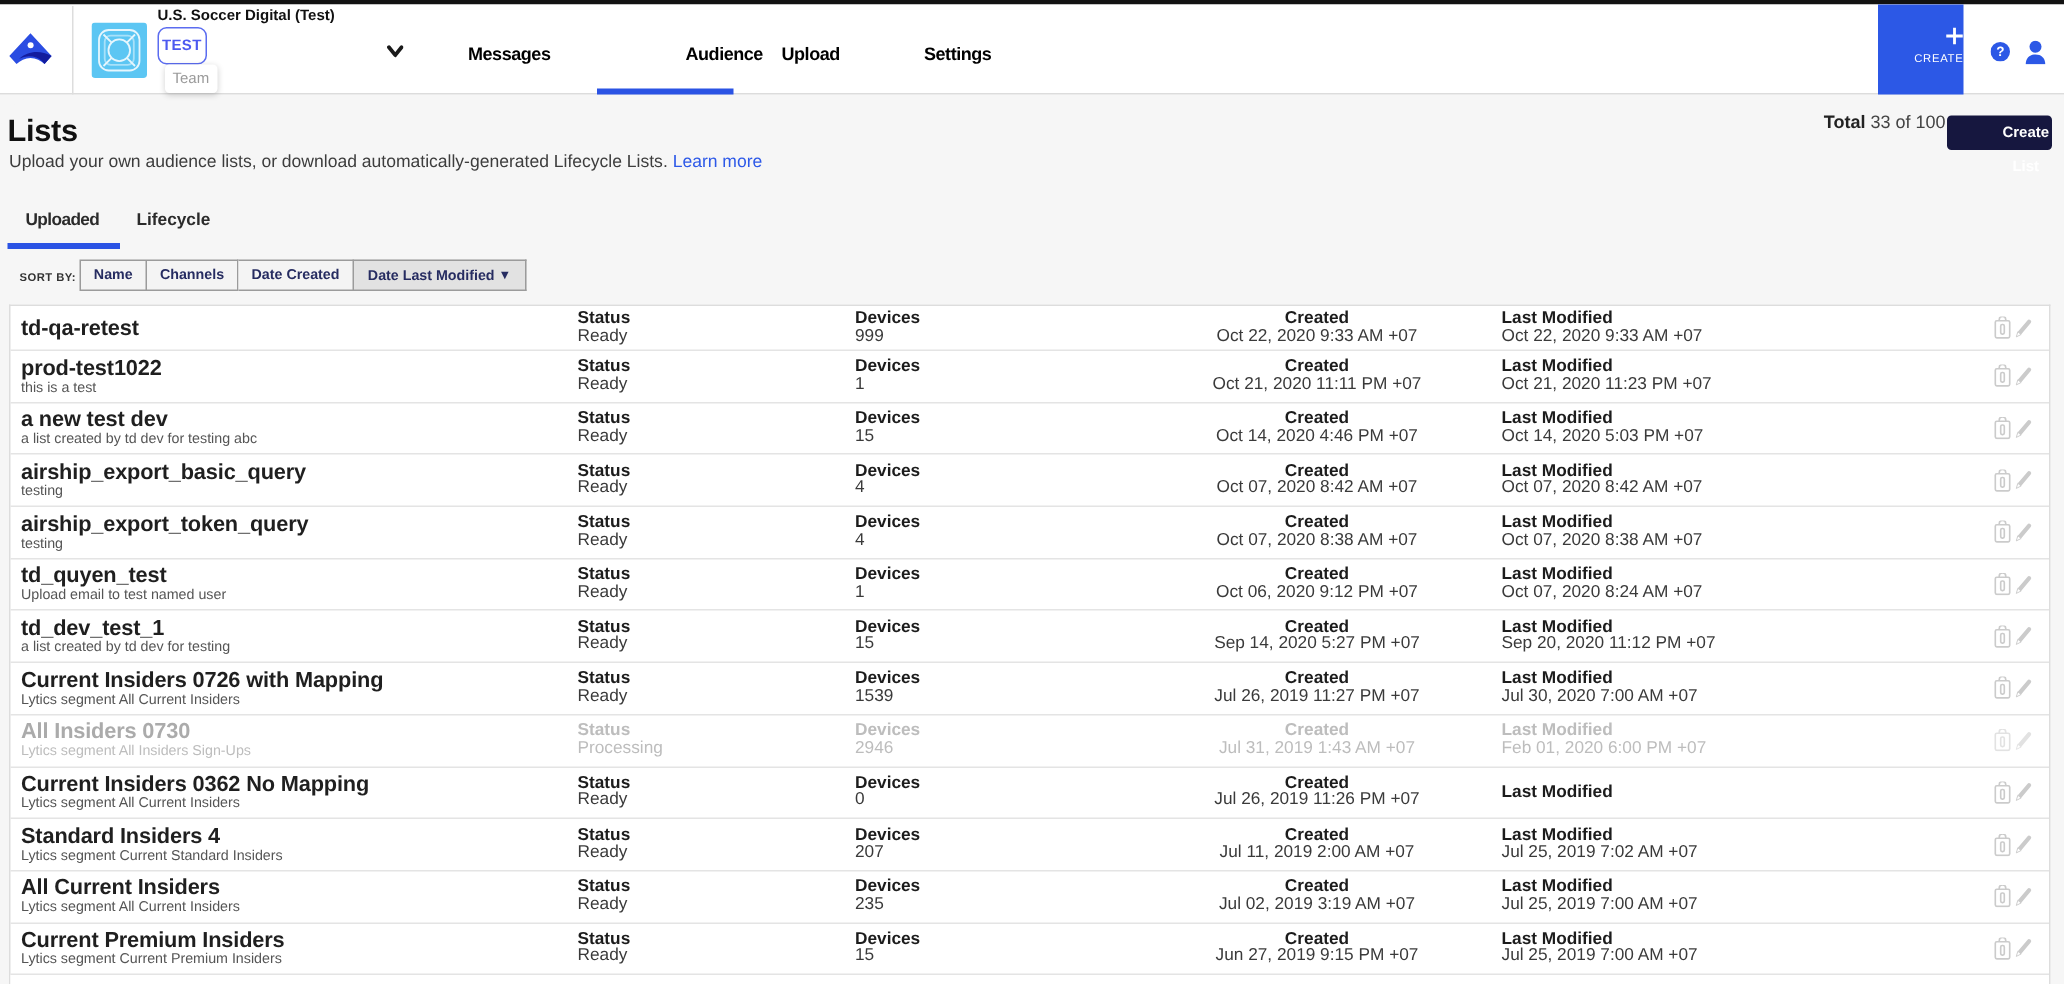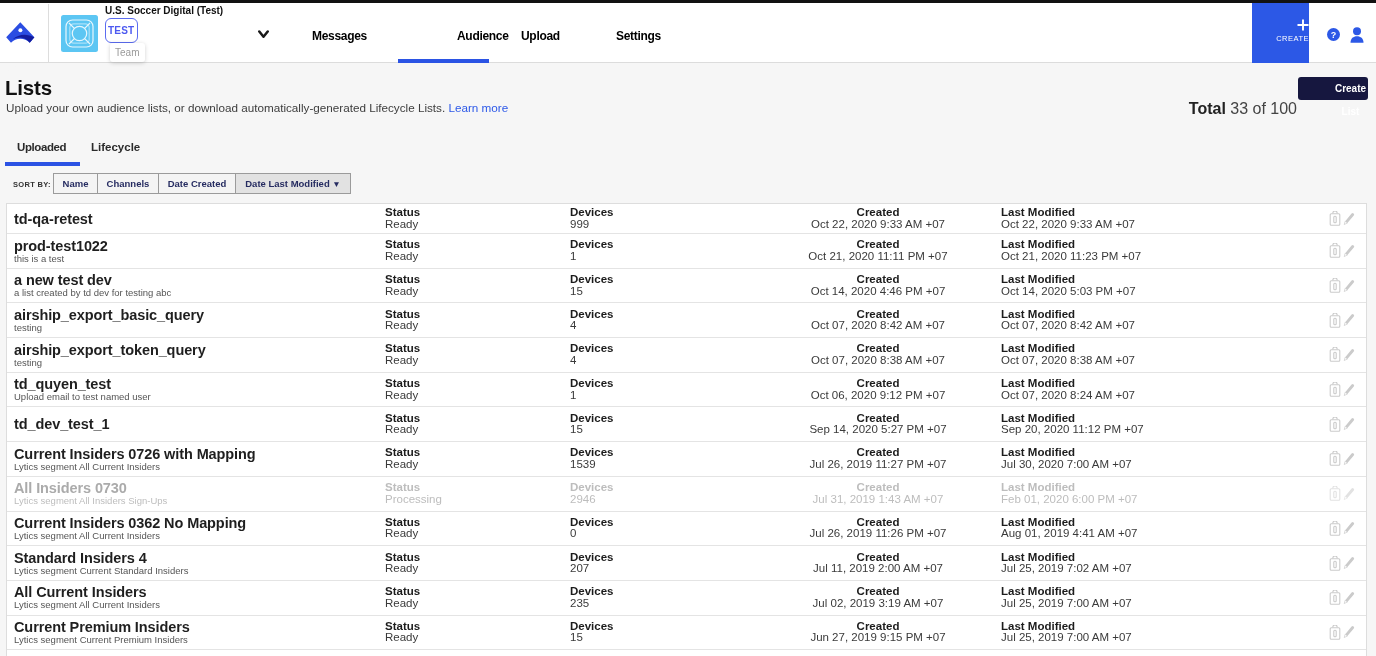"Total 33 of 100" .totalline { font-size: 16px -> 12px; top: 36px -> 10px }
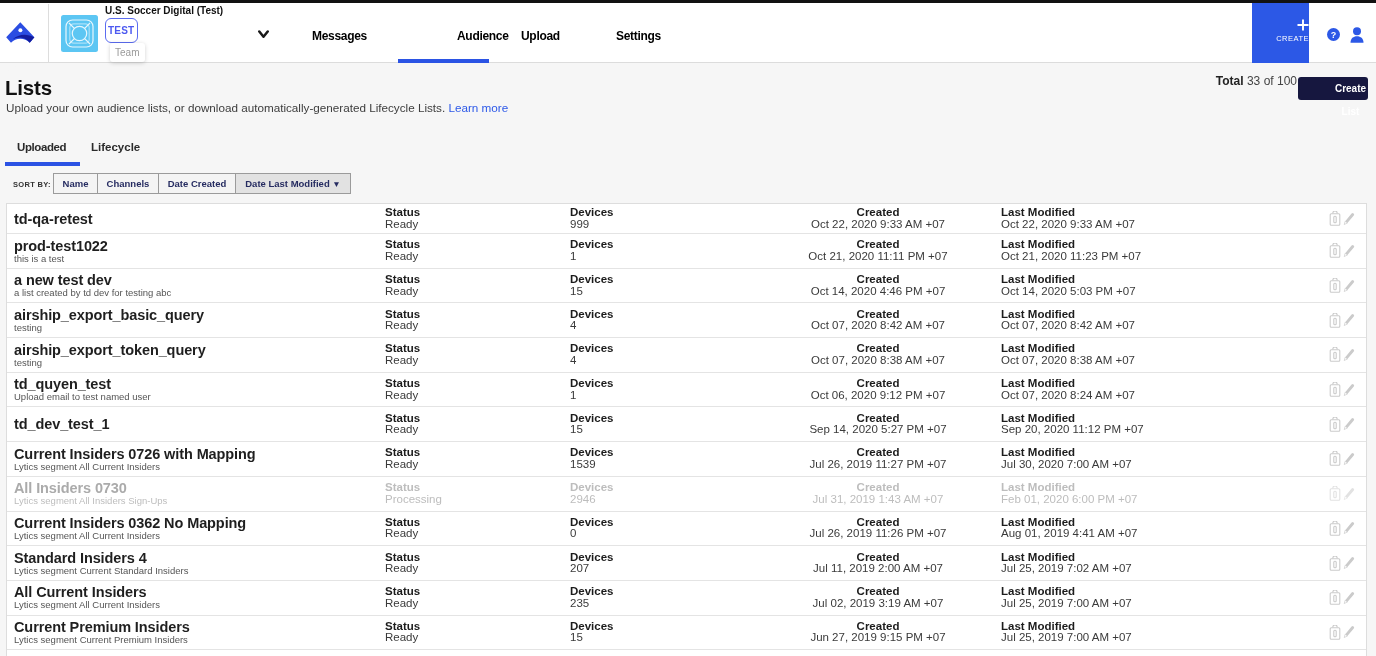"a list created by td dev for testing" div.ldesc { html: none -> <div>a list created by td dev for testing</div> }
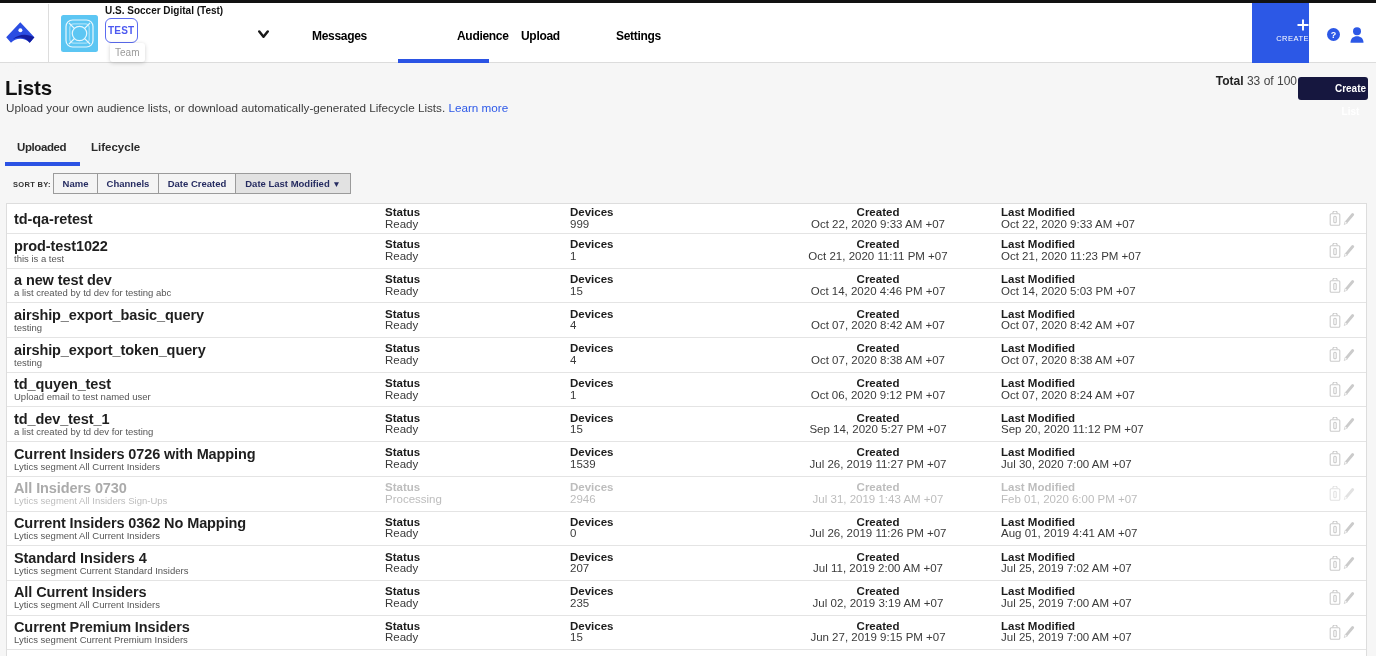"Aug 01, 2019 4:41 AM" div.val { html: <div>Aug 01, 2019 4:41 AM +07</div> -> none }
